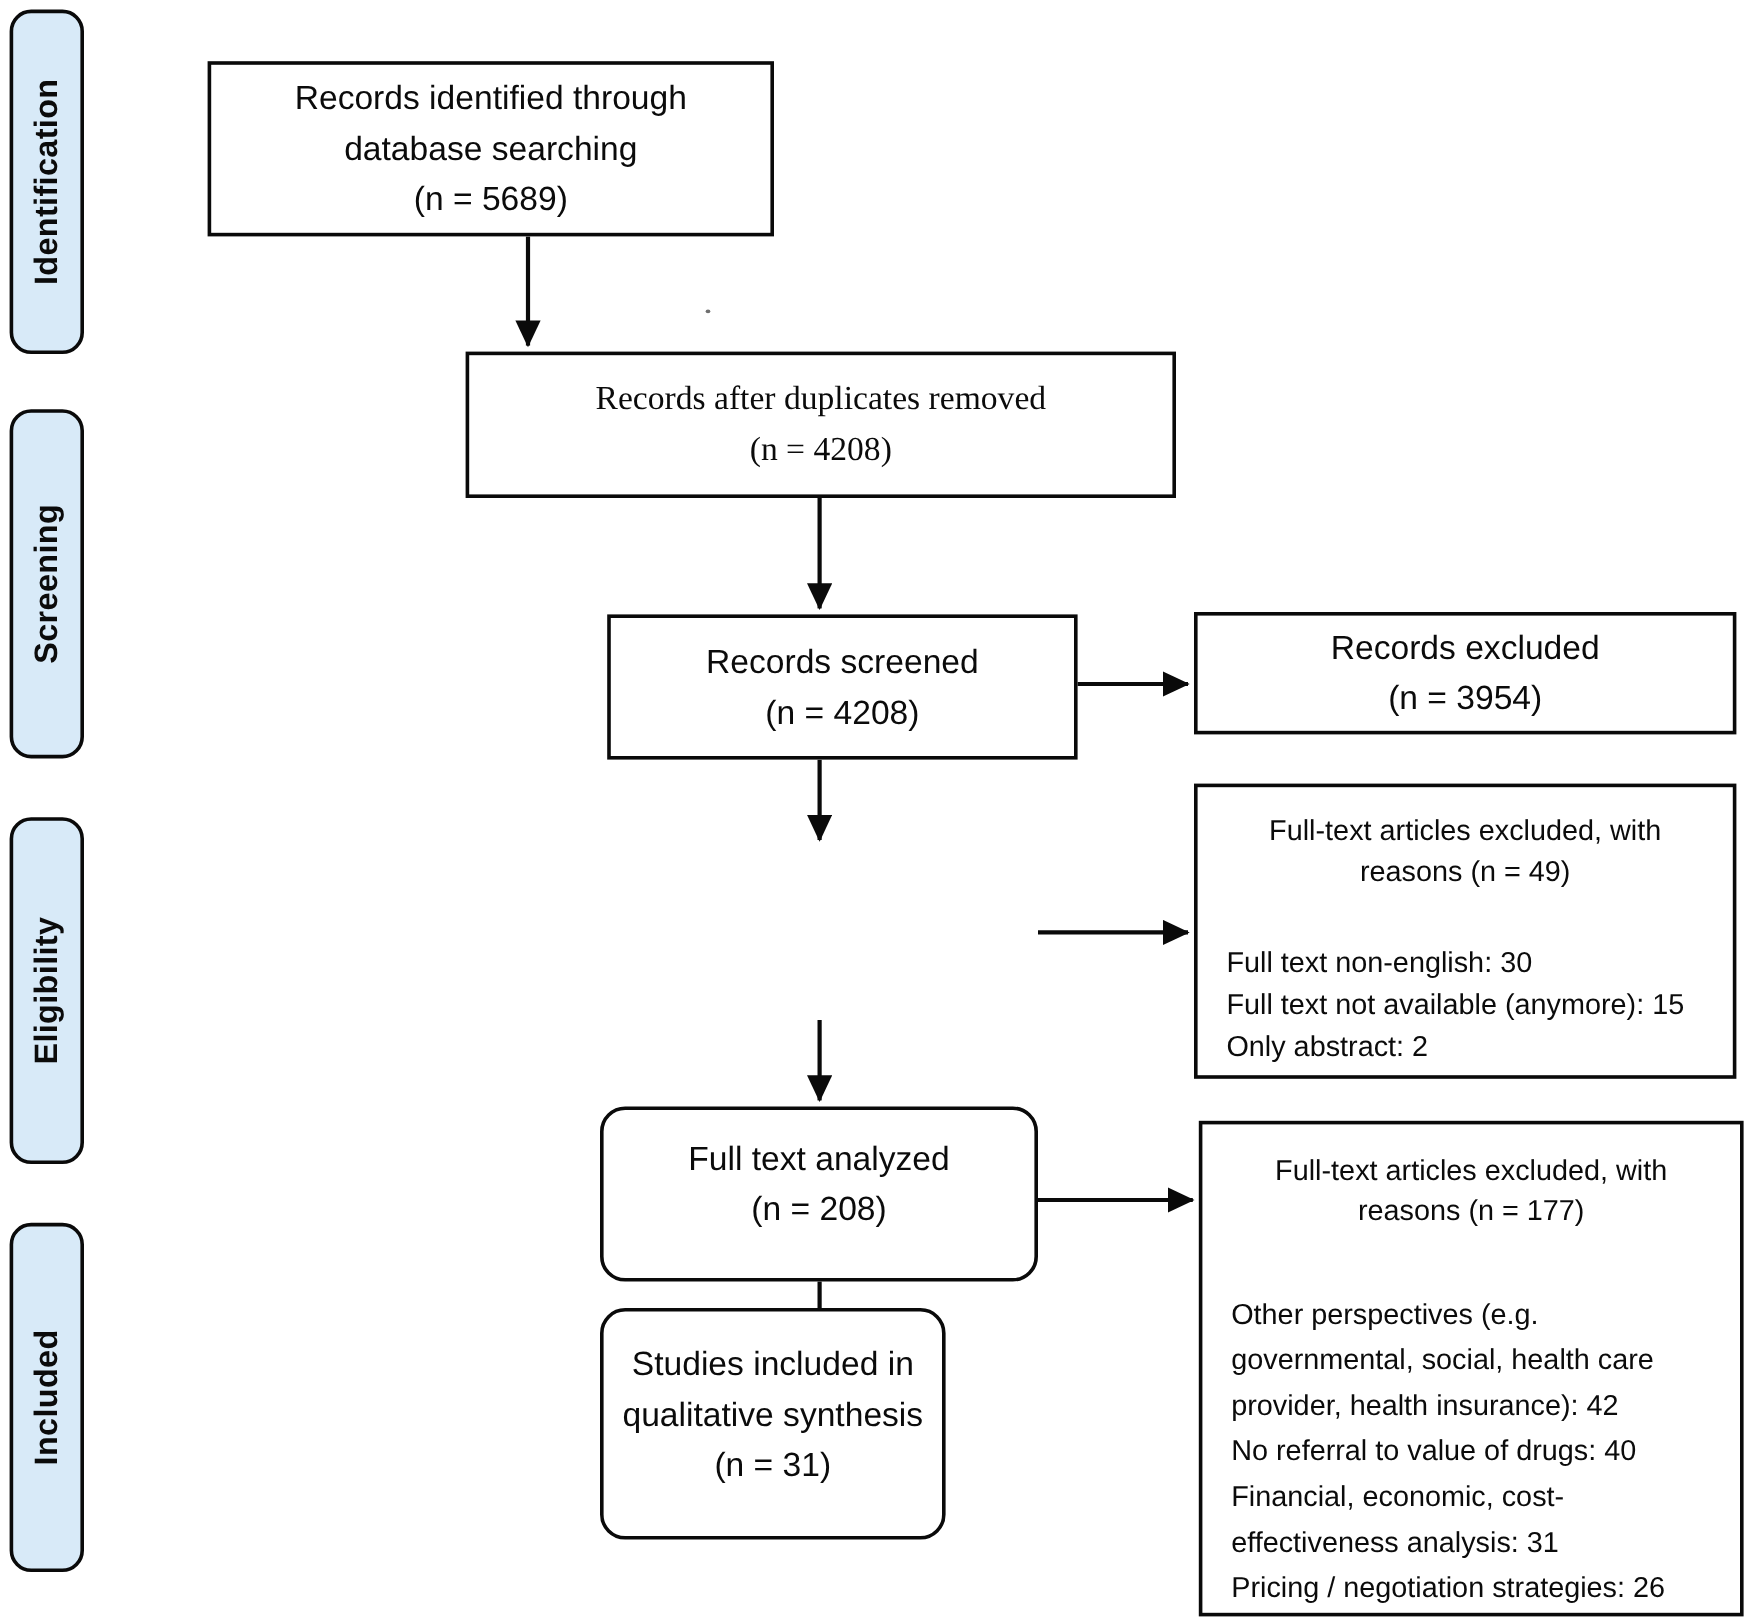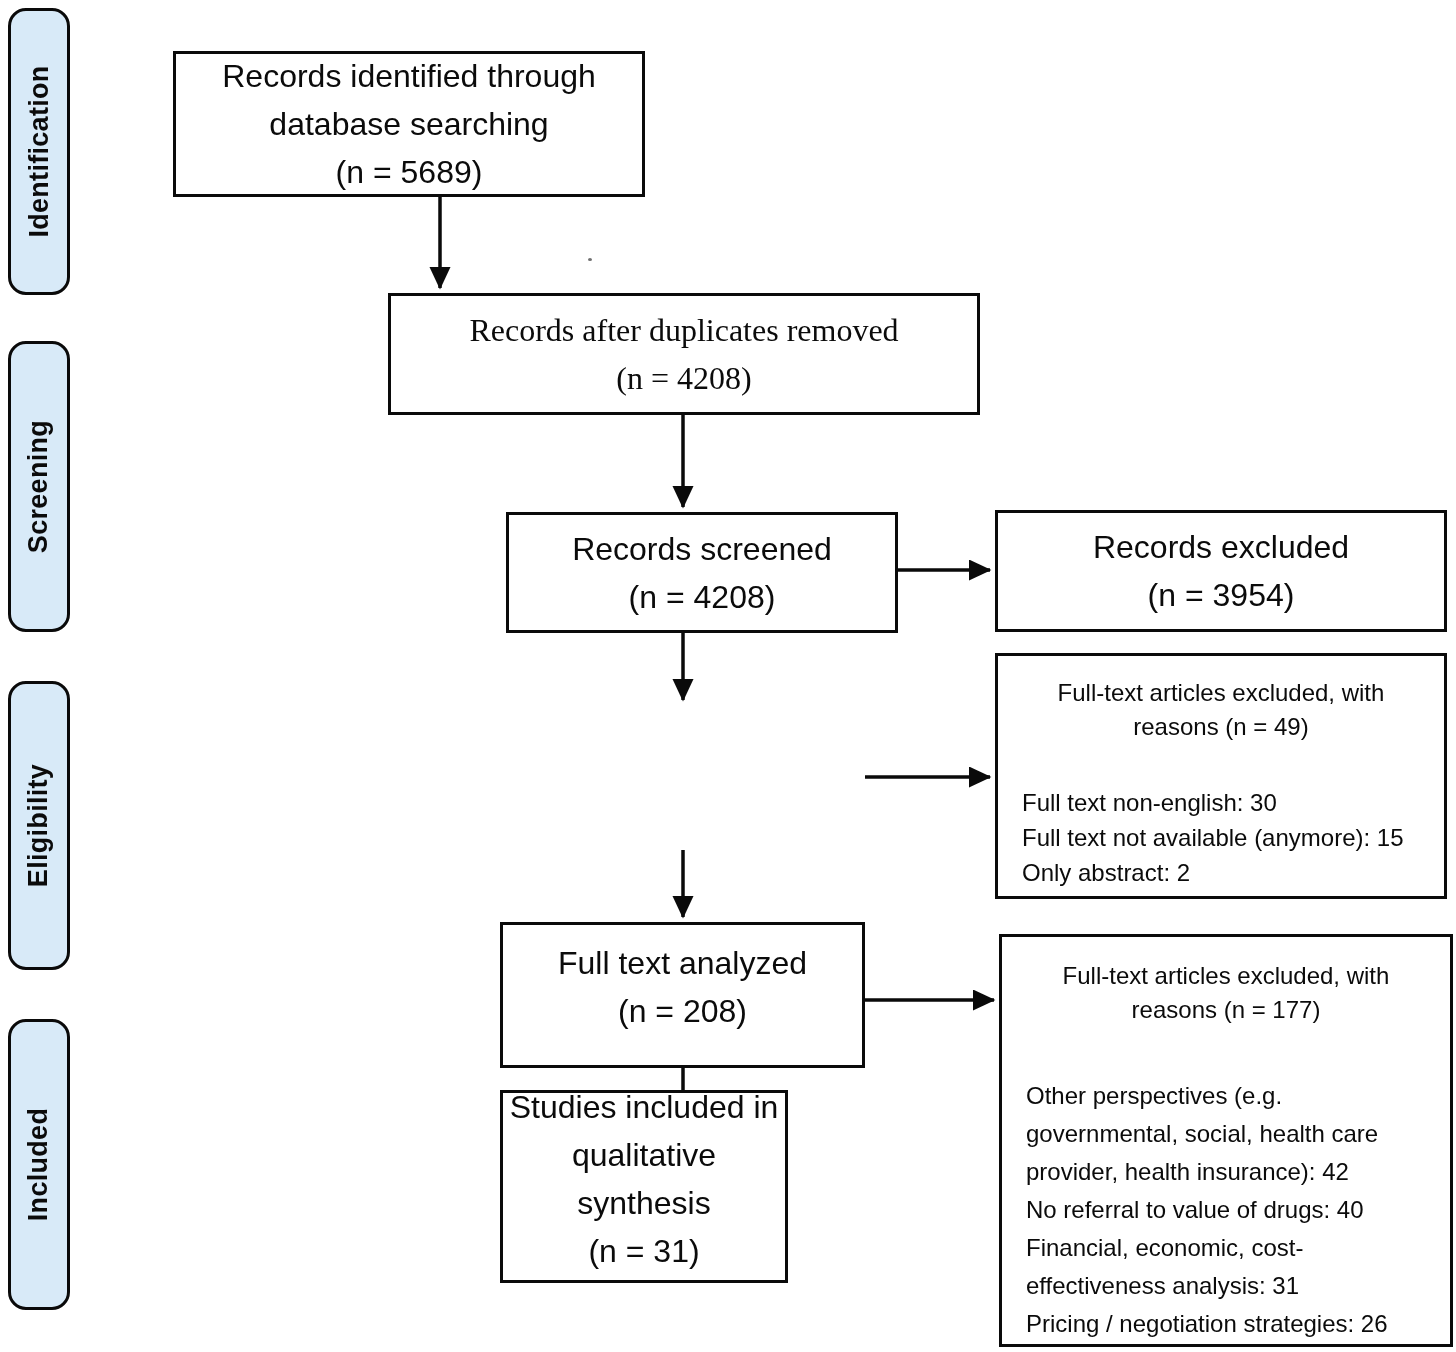"Records identified through" .fbox { font-size: 32px -> 28px }
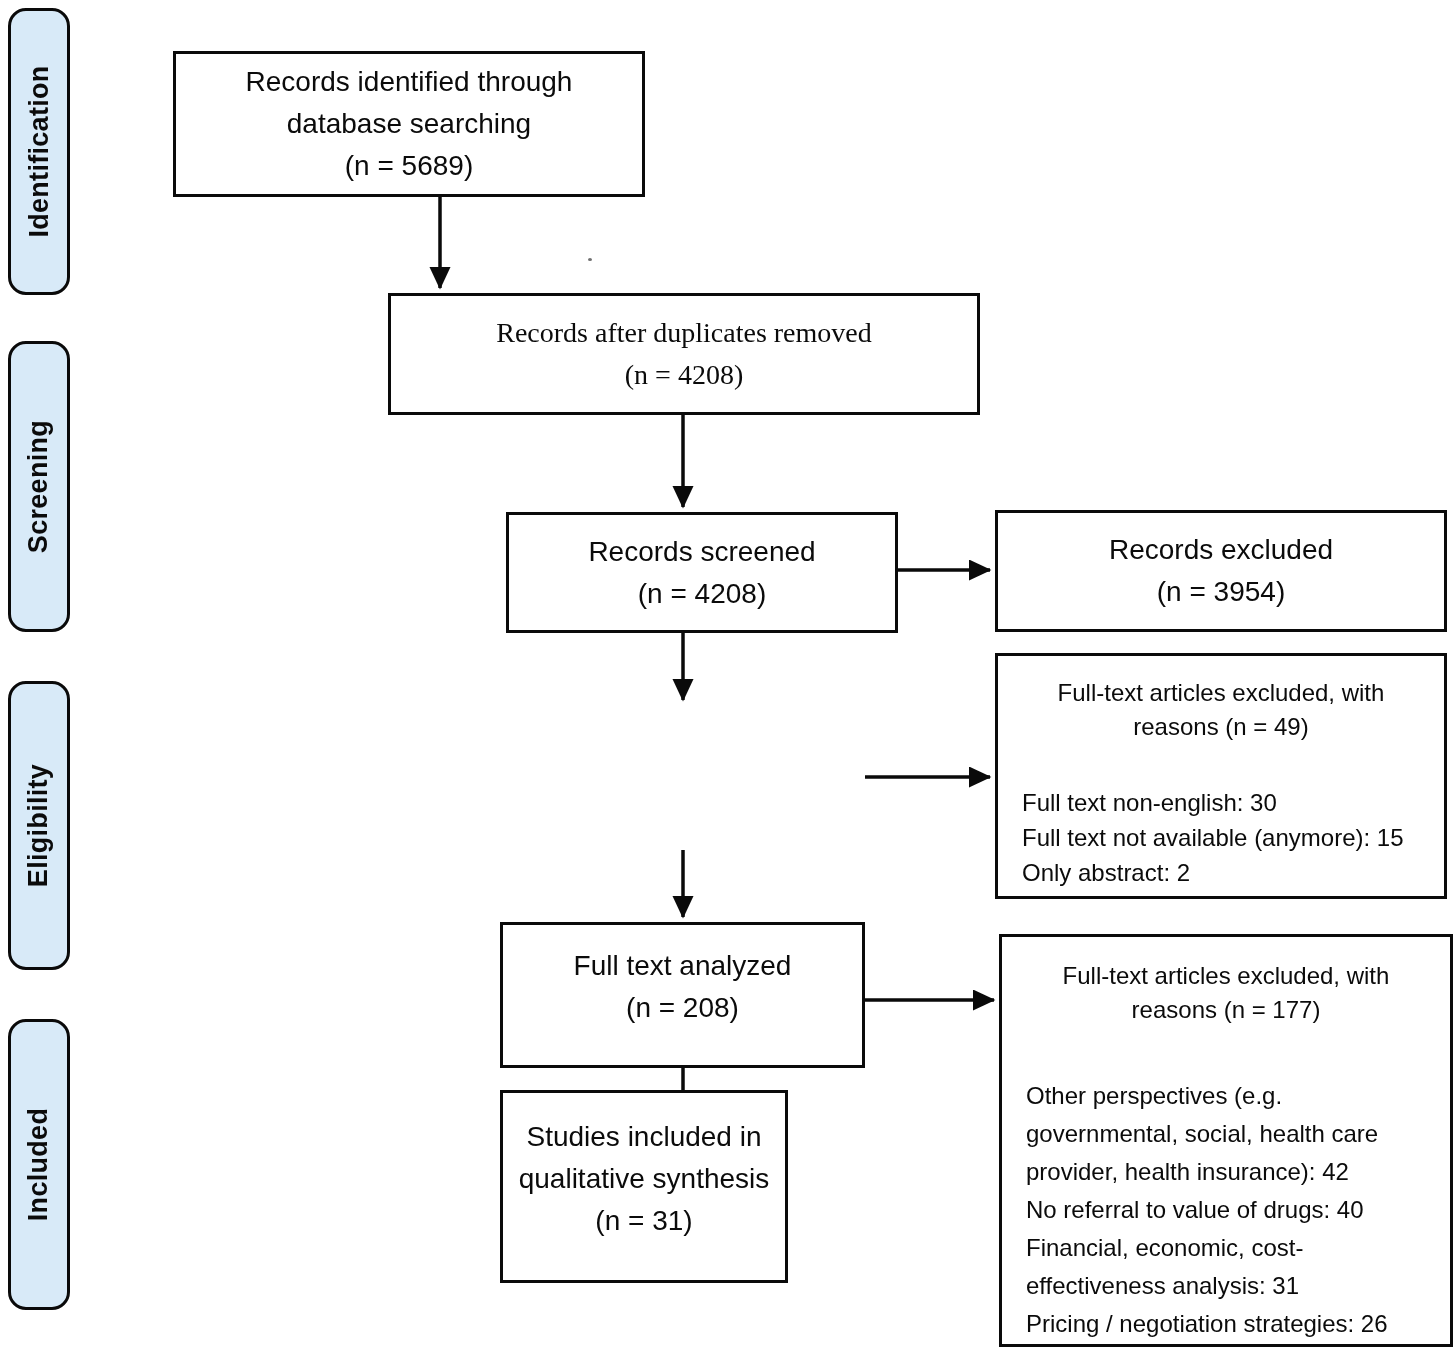"Records excluded" div.fbox { height: 122px -> 102px }
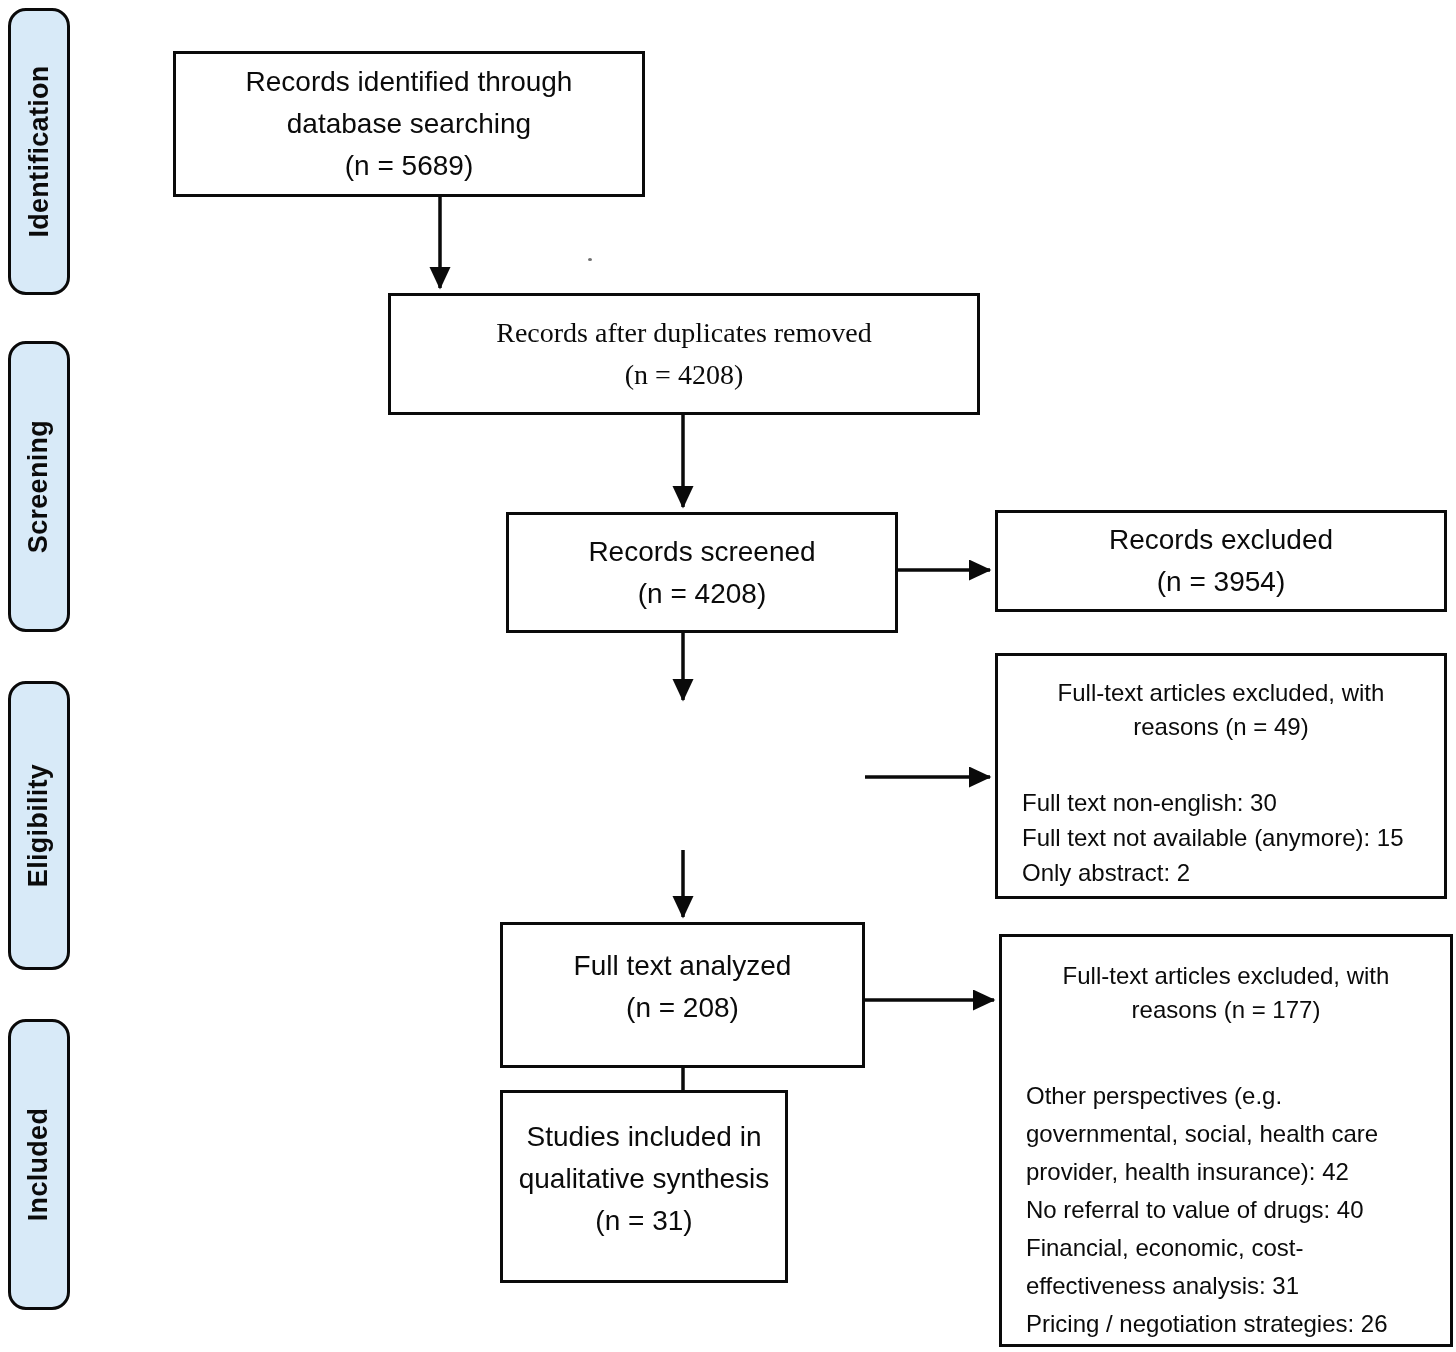"Full text analyzed" .bias-up { border-radius: none -> 21px }
